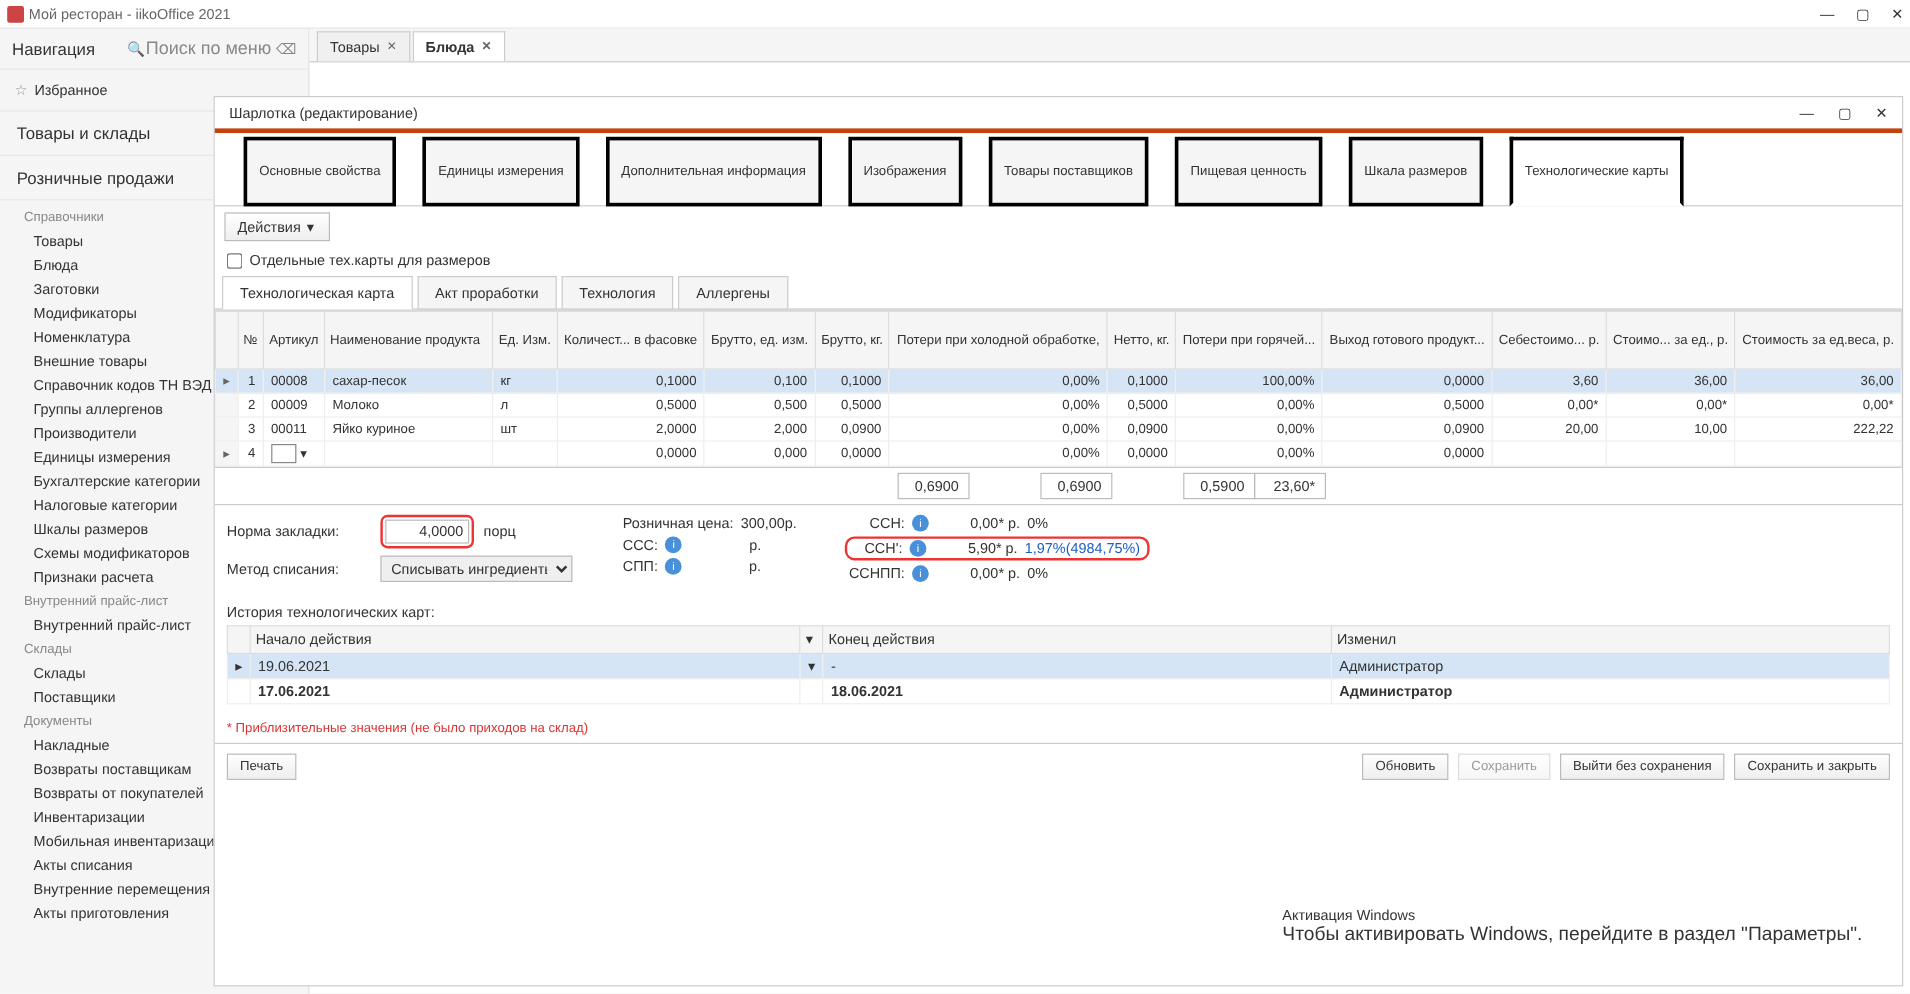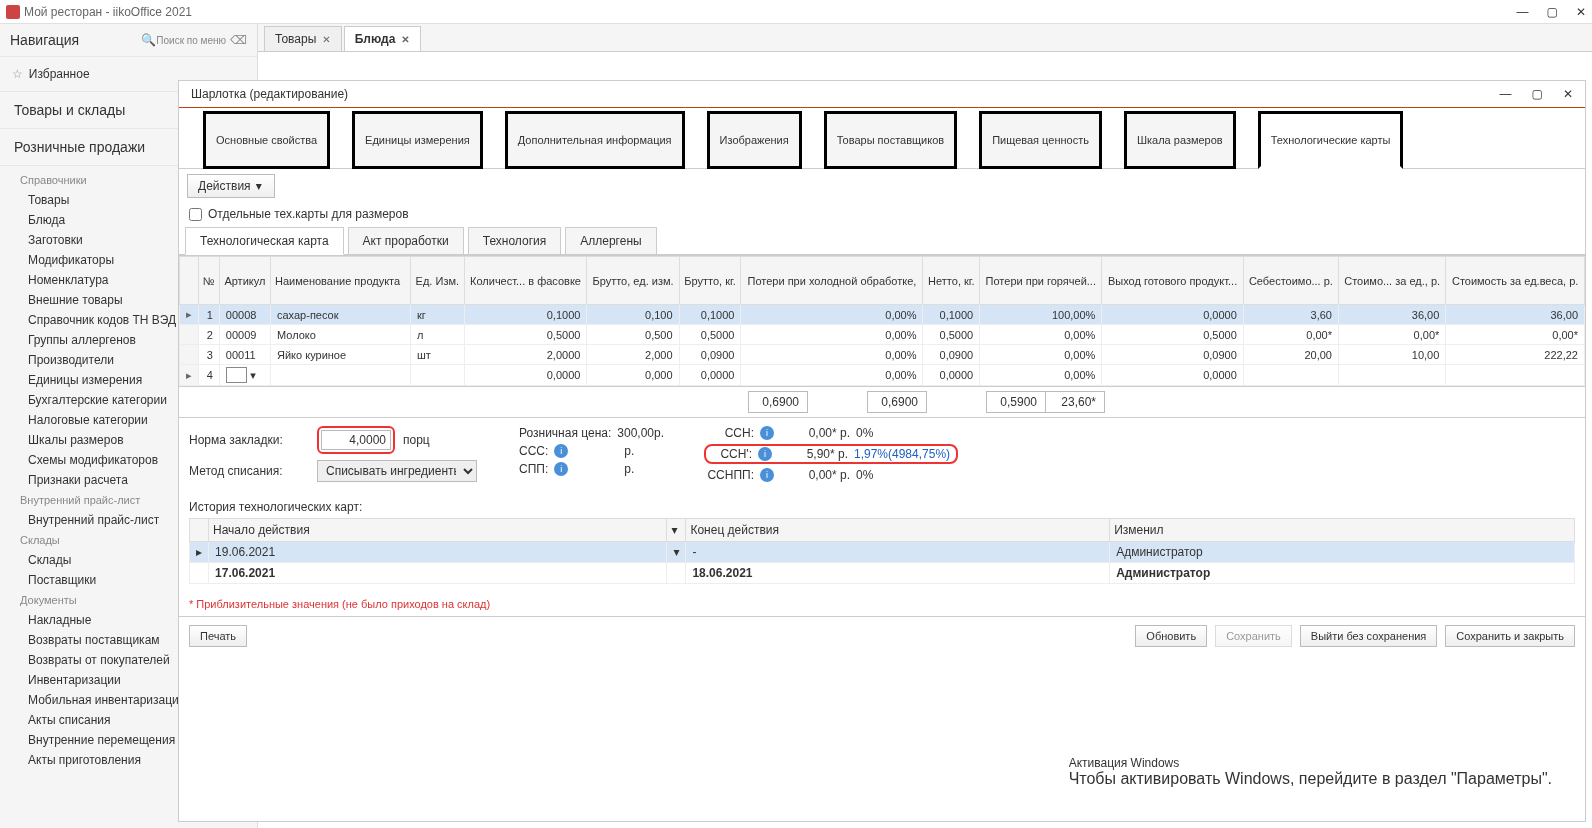"Поиск по меню" .nav-head .search { font-size: 10px -> 15px }
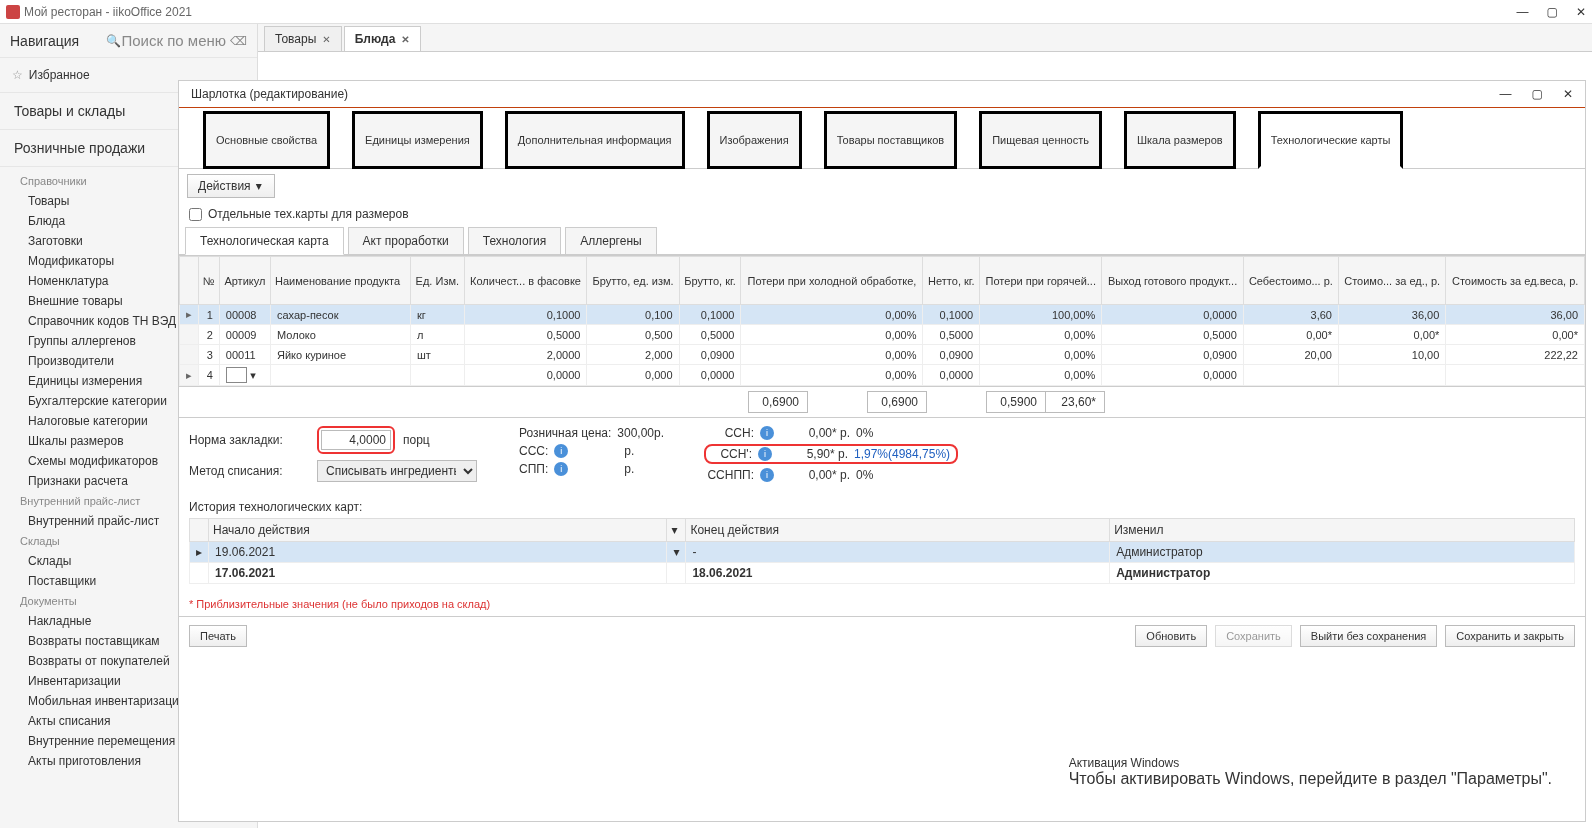"Шарлотка (редактирование)" .editor-title { border-bottom: 1px solid #c2410c -> 4px solid #c2410c }
